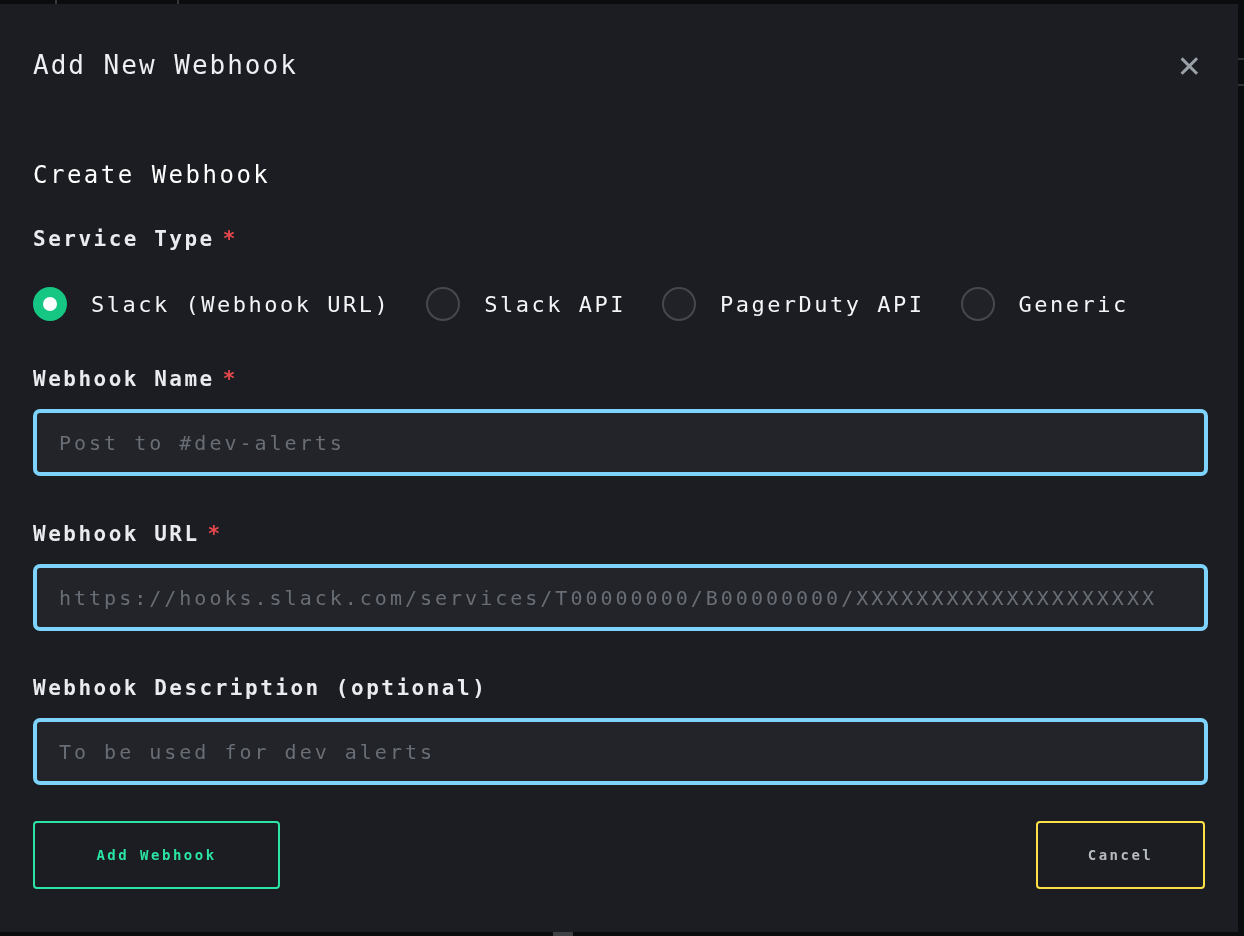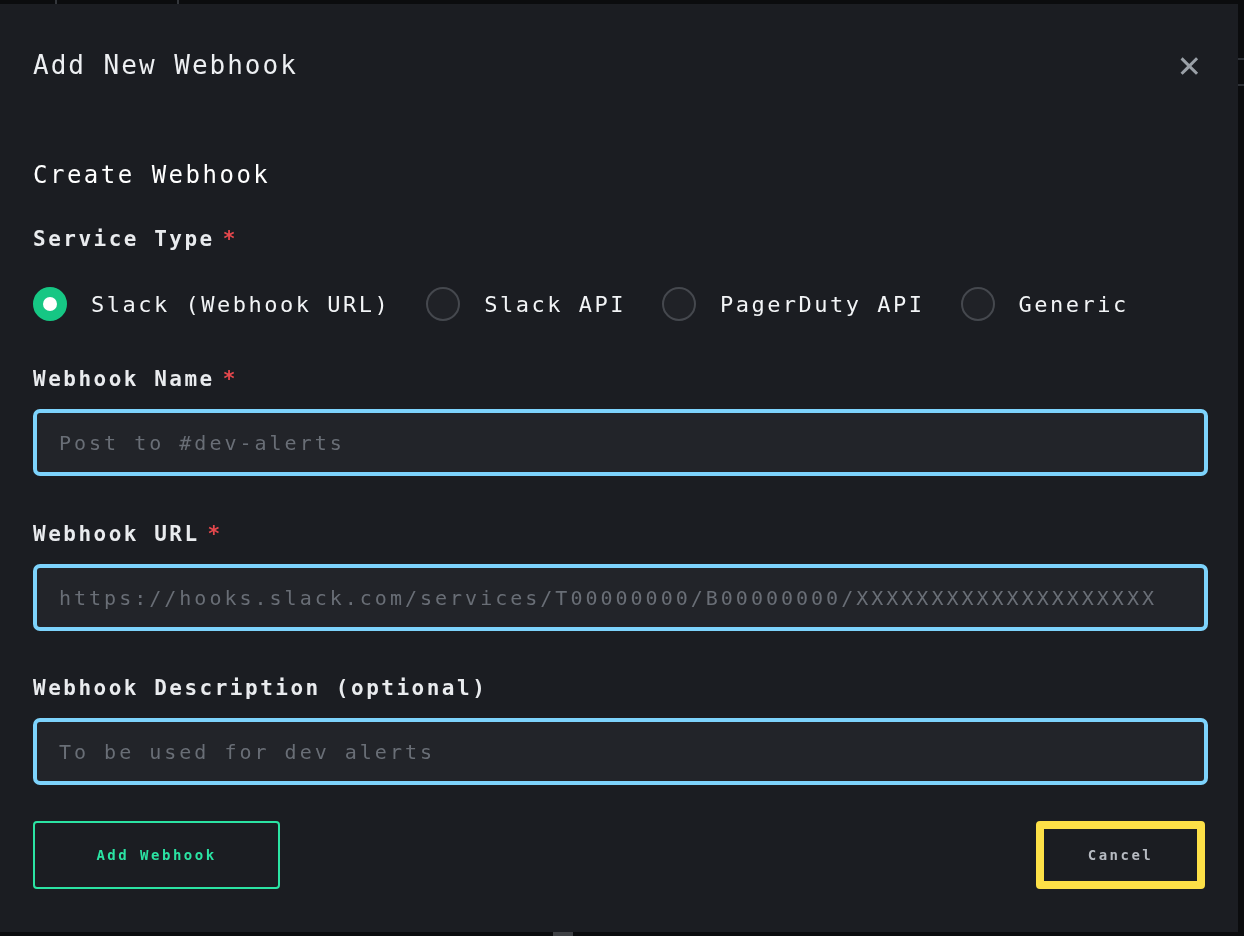"Cancel" .btn-secondary { border: 8px solid #fde047 -> 2px solid #fde047 }
